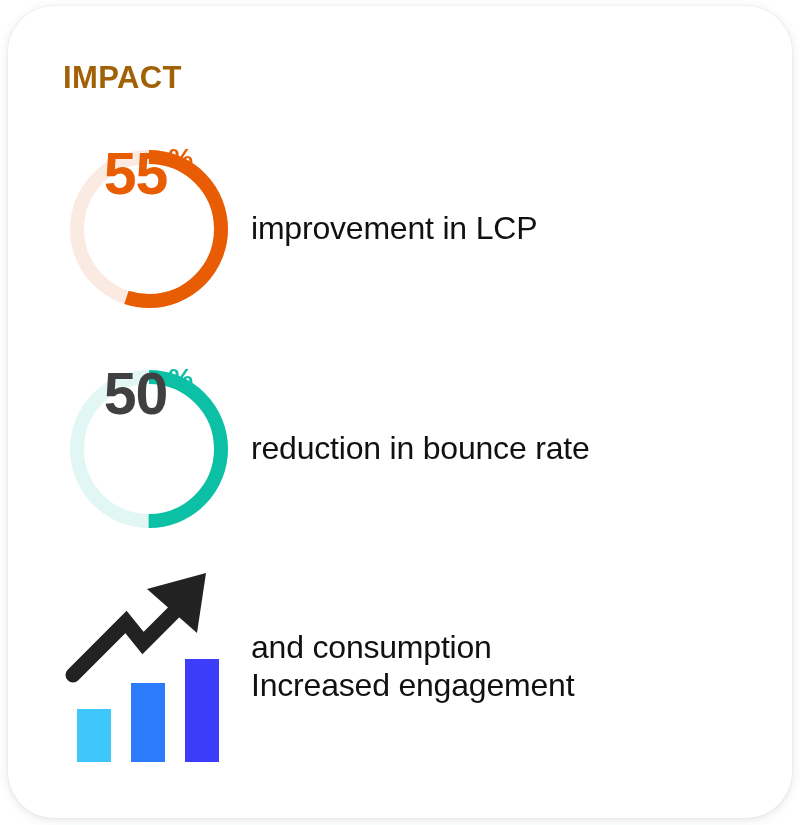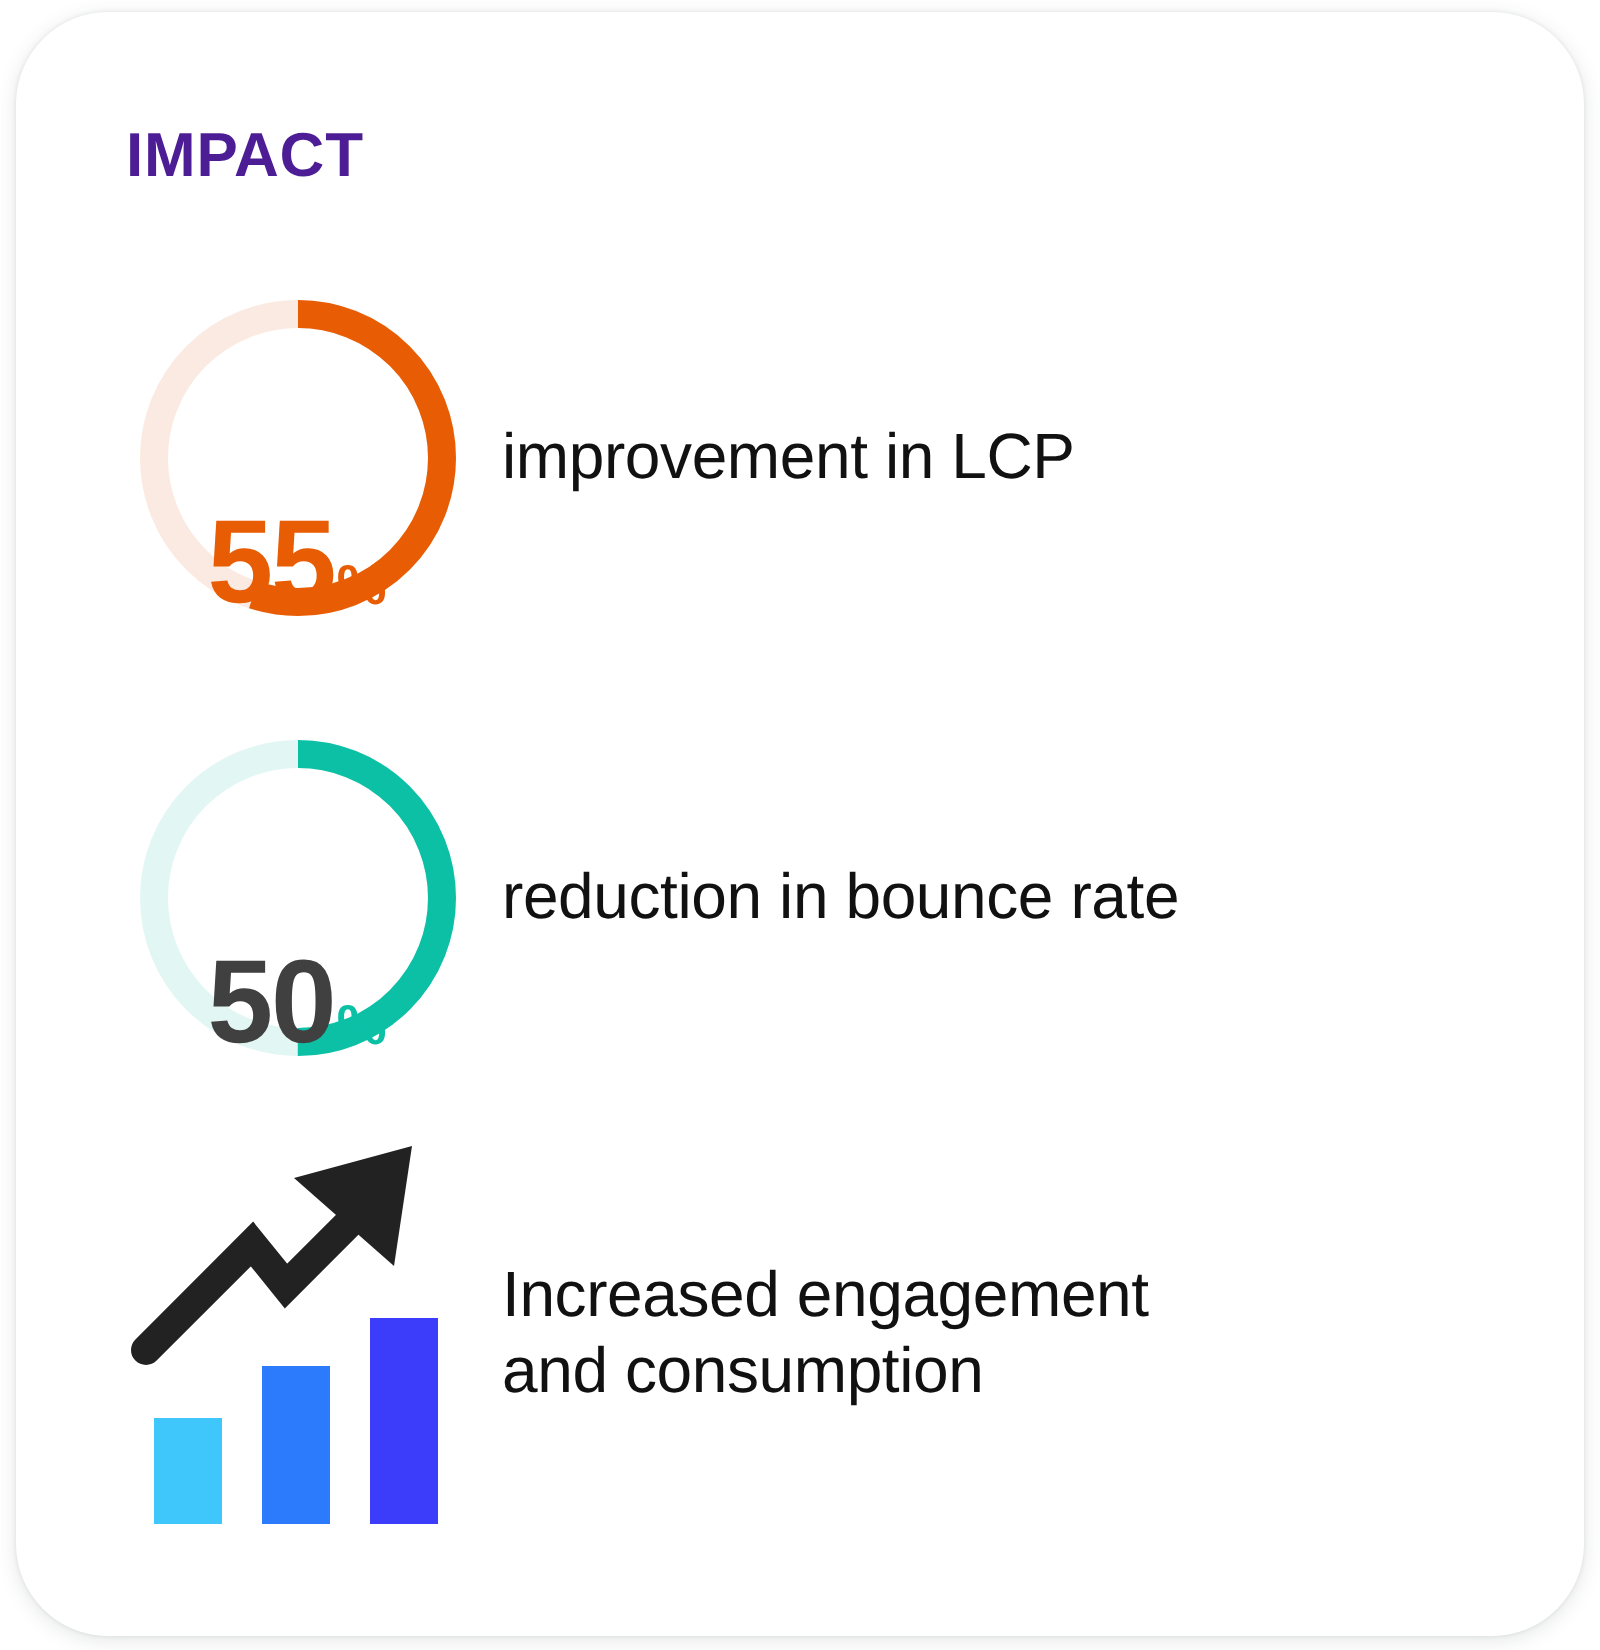"IMPACT" .heading { color: #4c1d95 -> #a16207 }
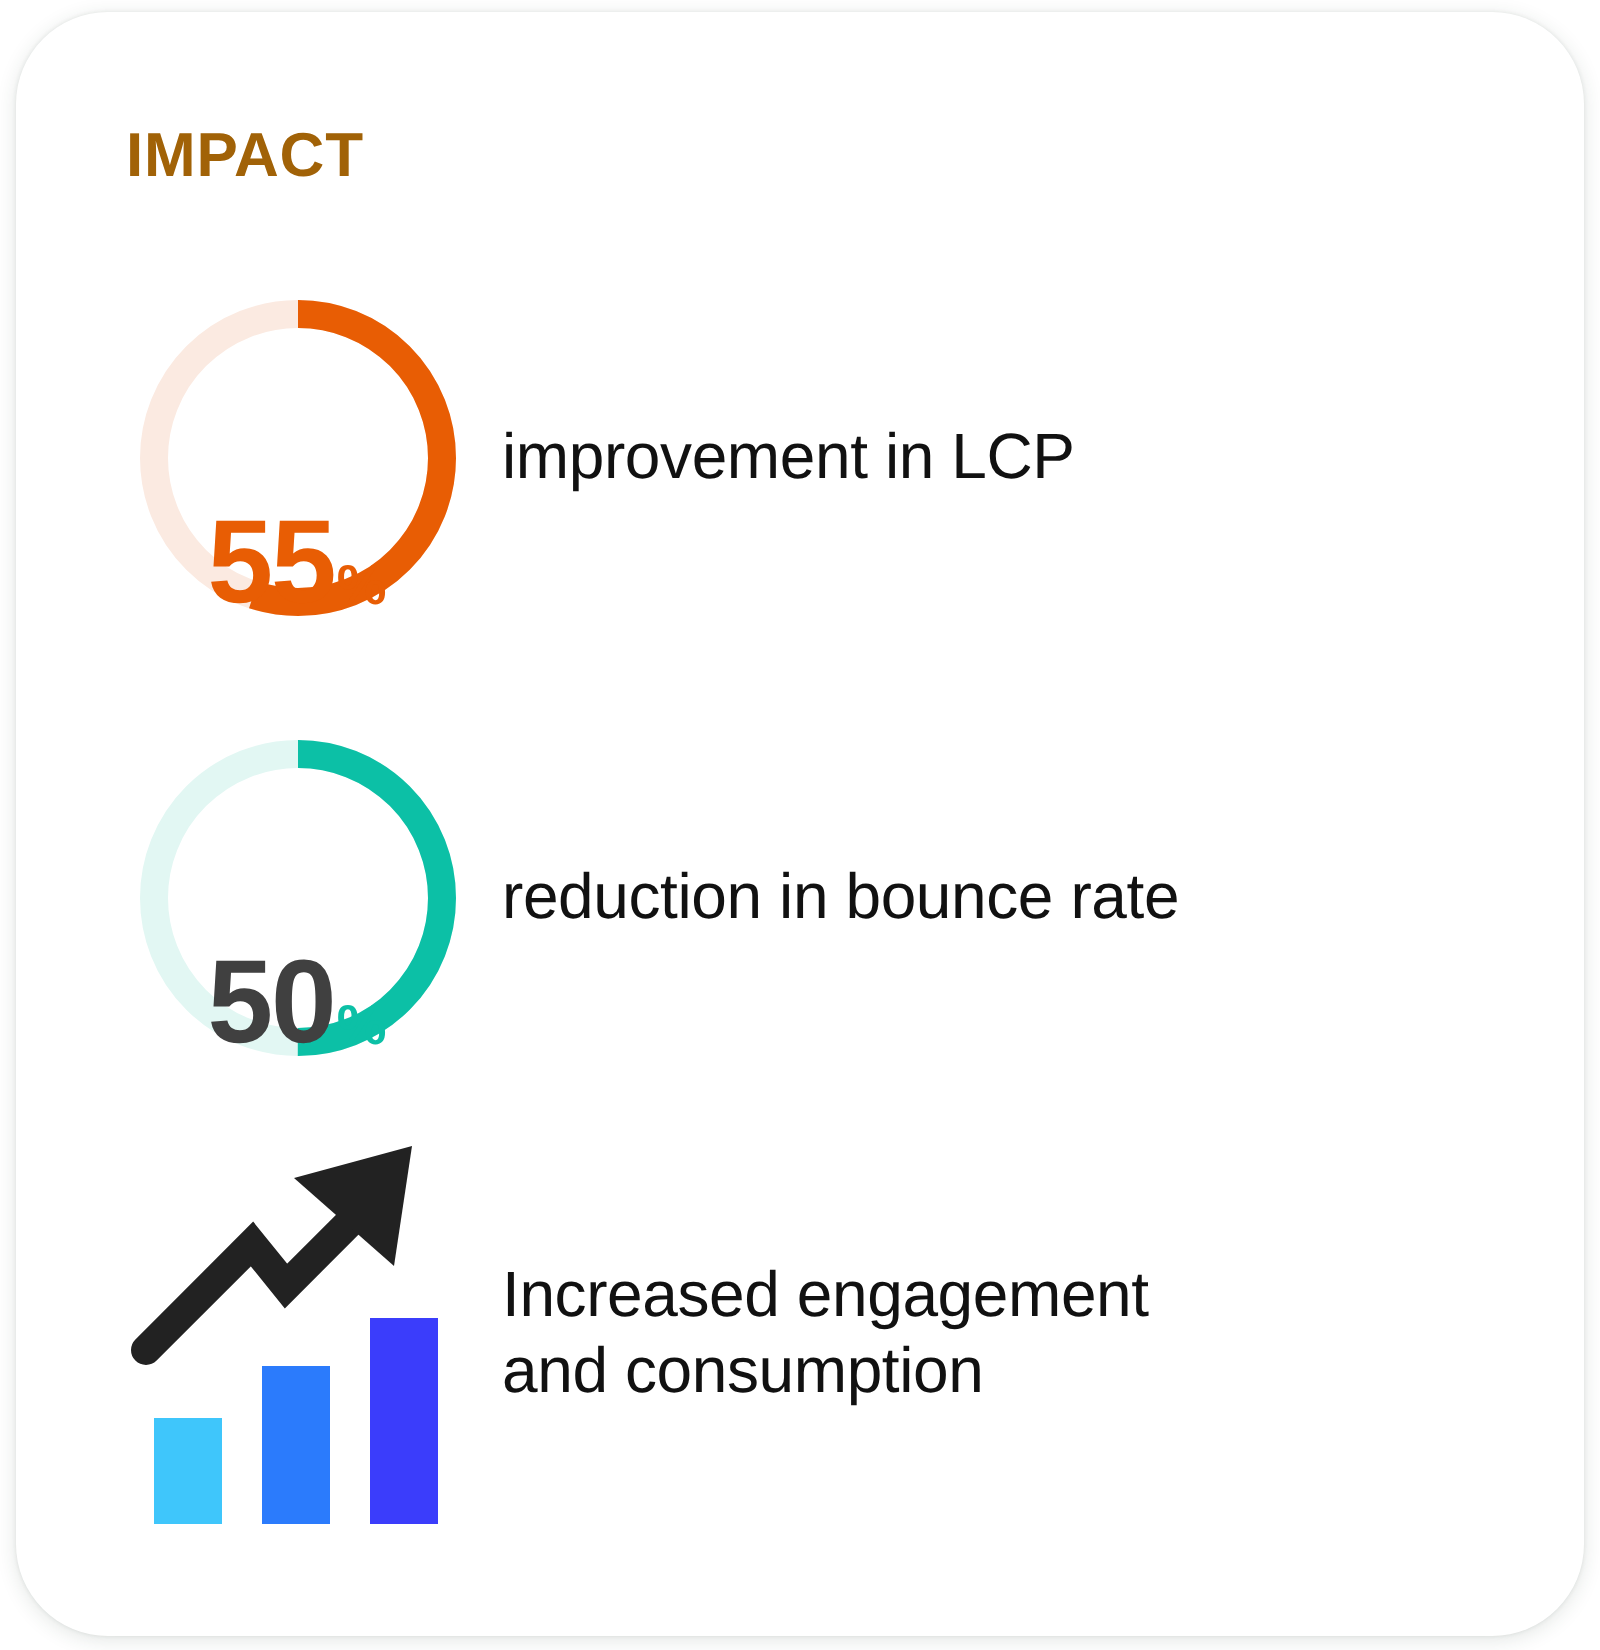"55" .donut-center { align-items: flex-end -> flex-start }
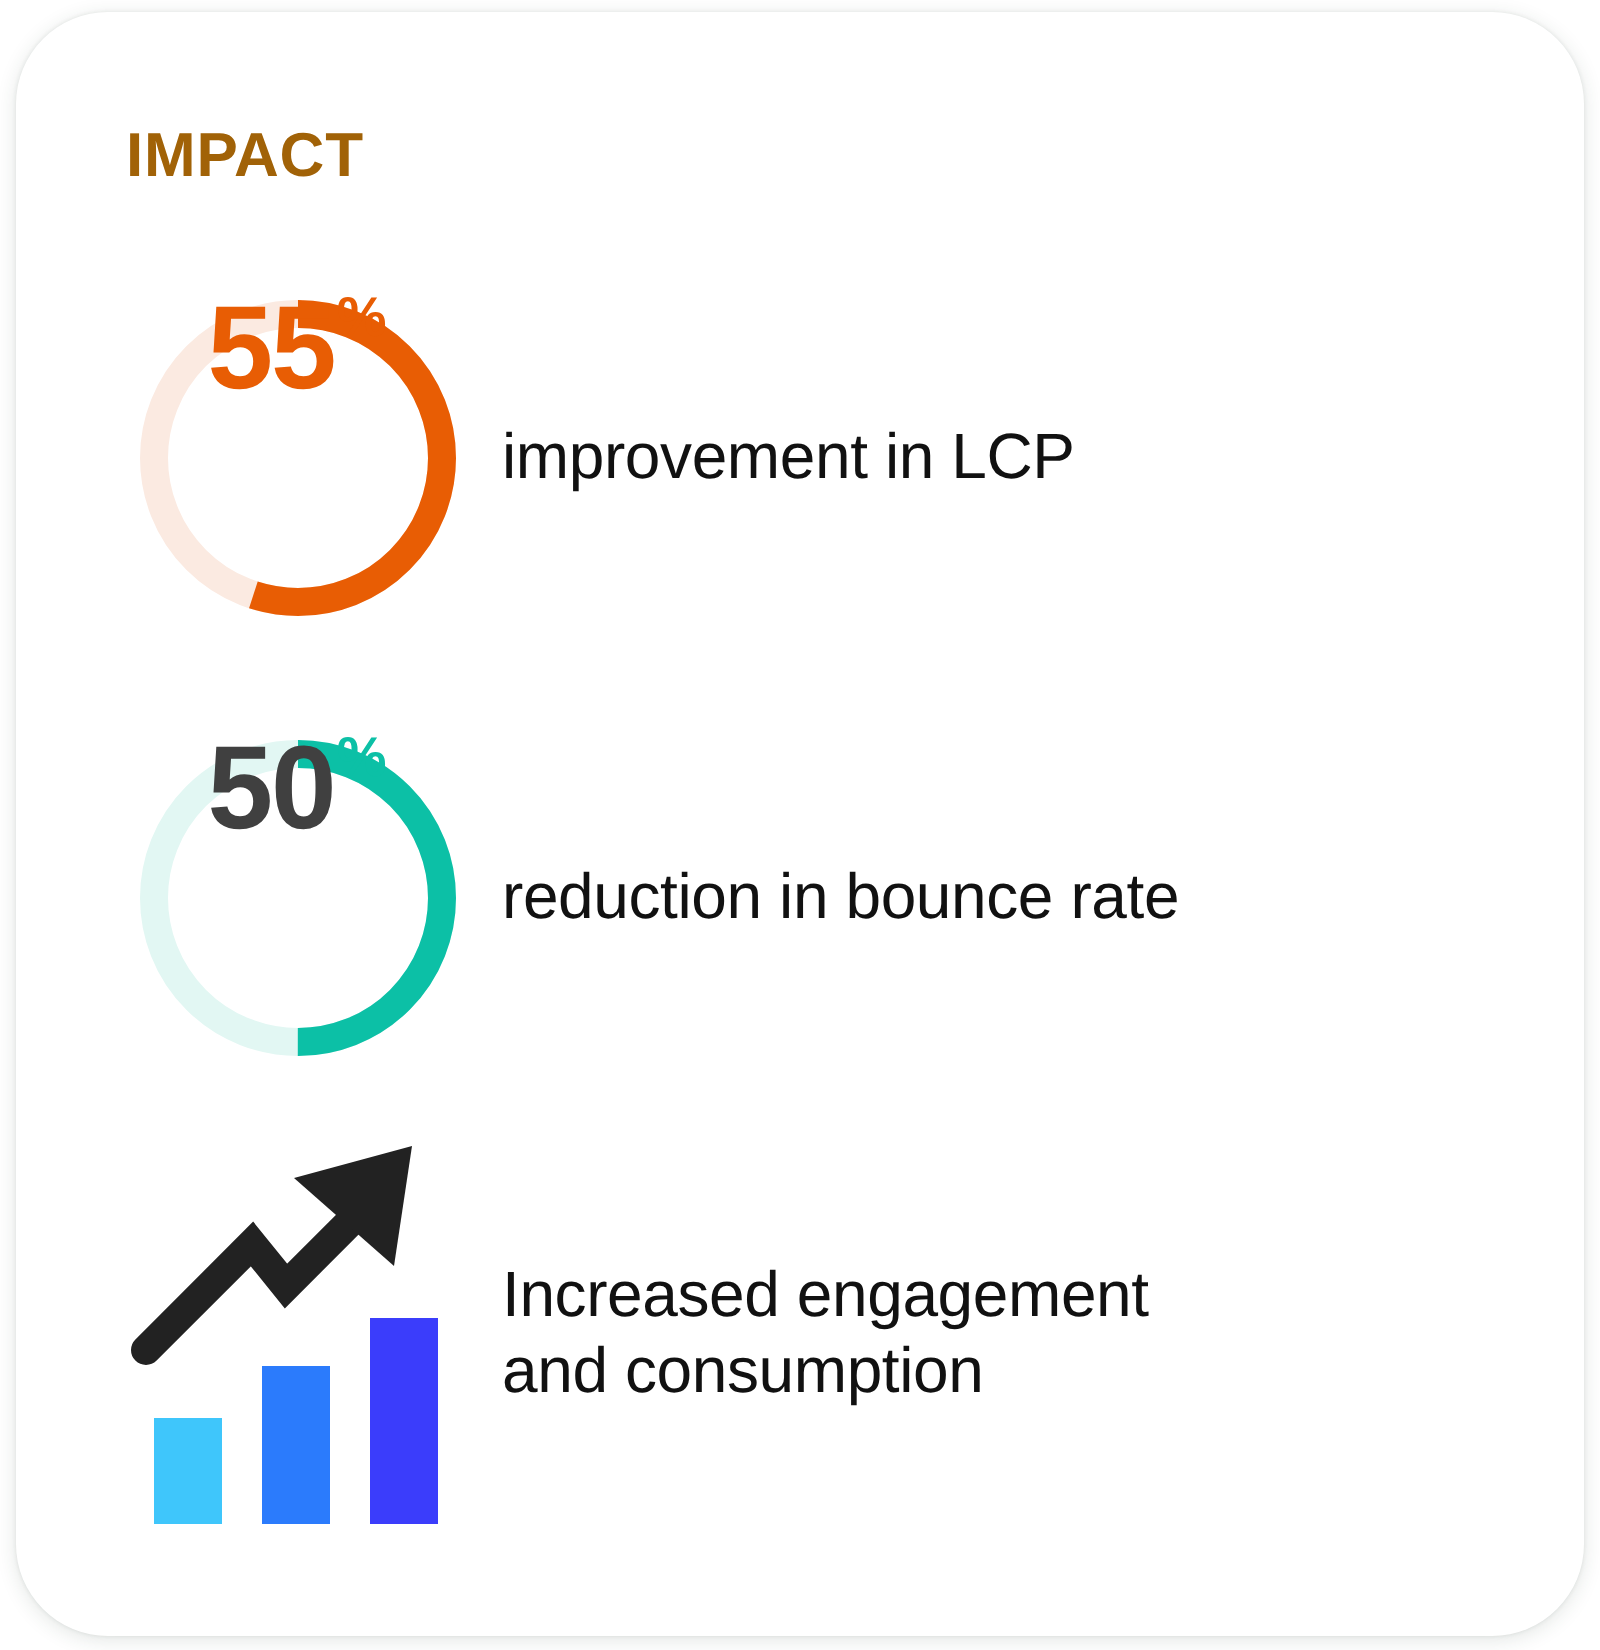"Increased engagement" div { order: before "and consumption" -> after "and consumption" }
